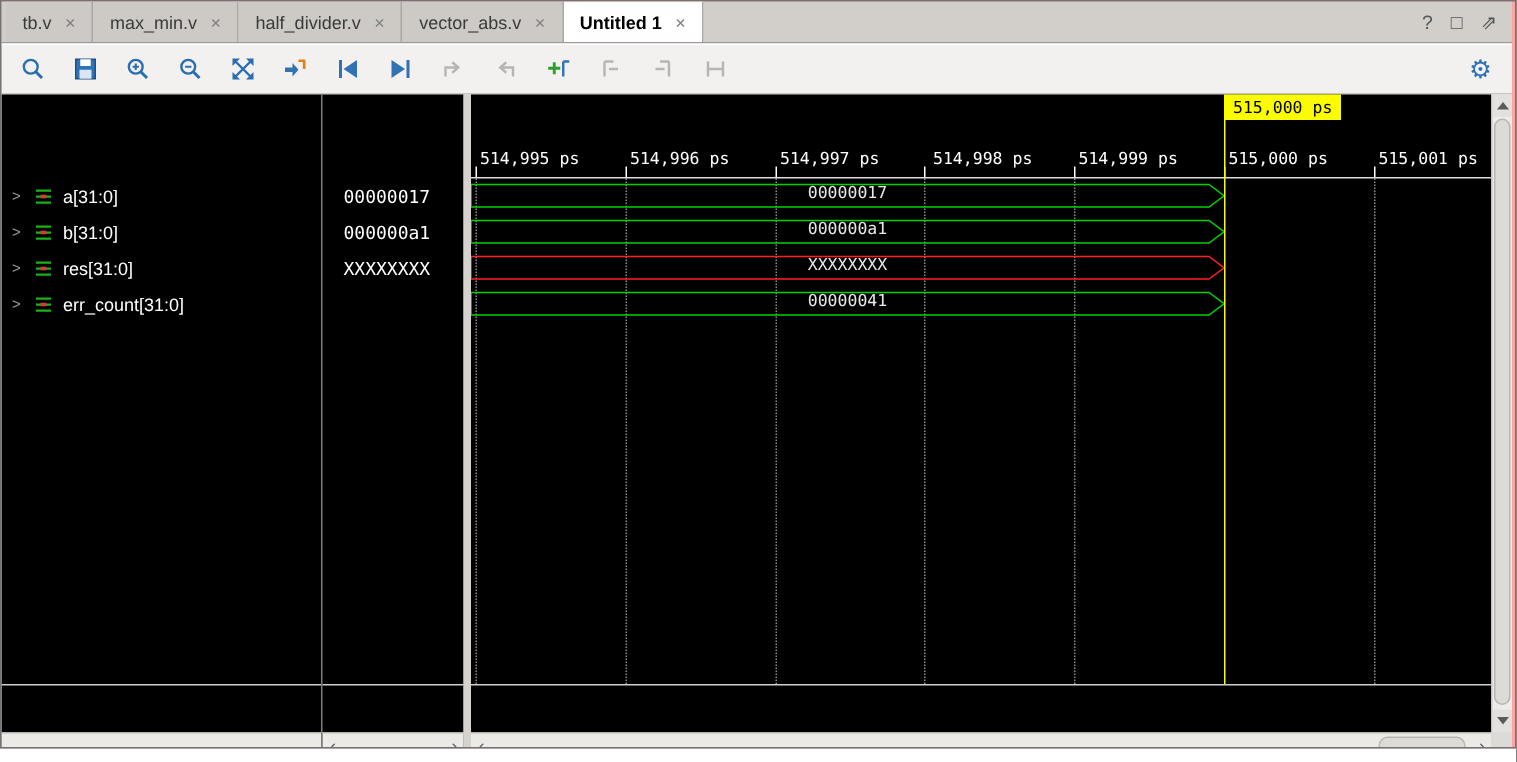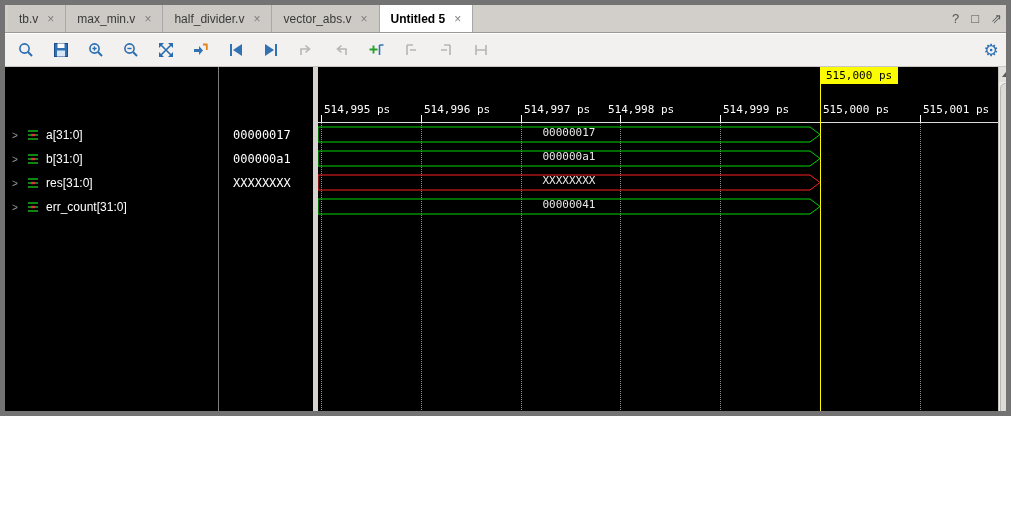"tb.v" .window { background: #ef4444 -> #fca5a5; border: 5px solid #737373 -> 1px solid #737373; height: 416px -> 499px }
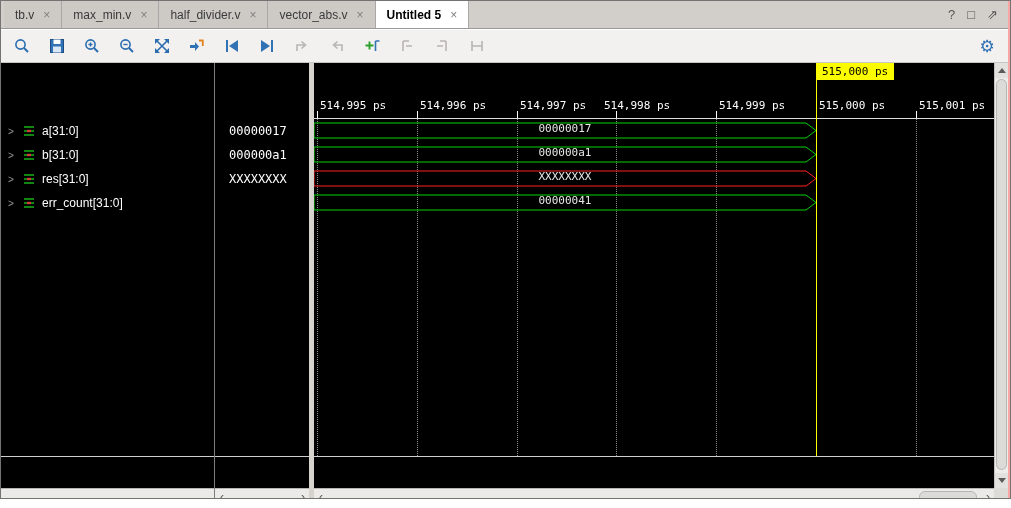"Untitled 5" span { text: 5 -> 1 }
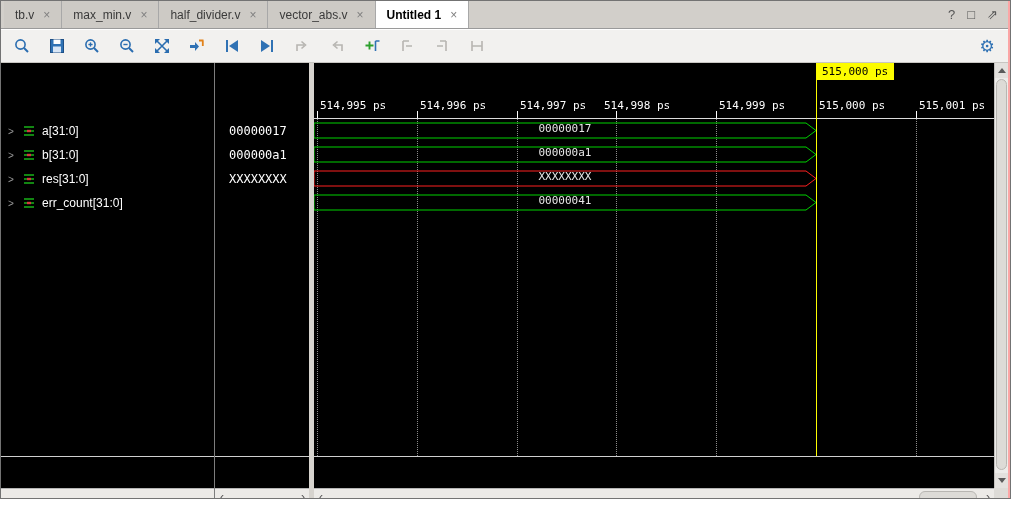"514,998 ps" span.tick-label { left: 290px -> 308px }
